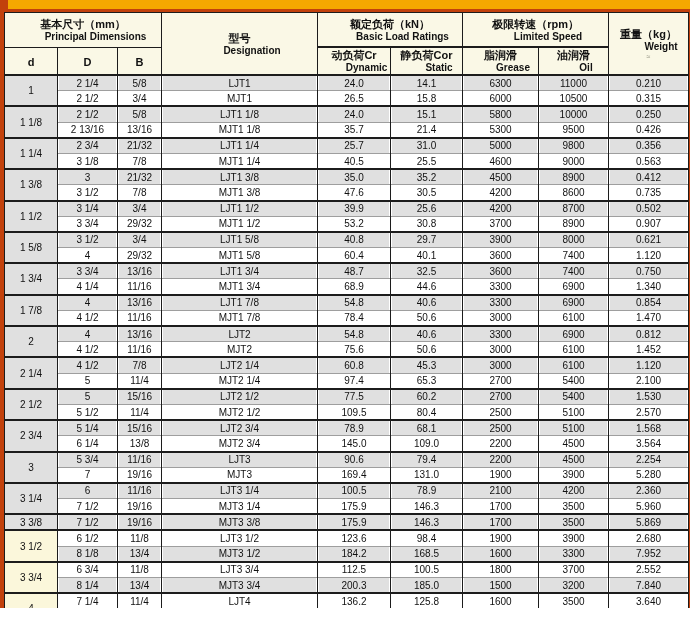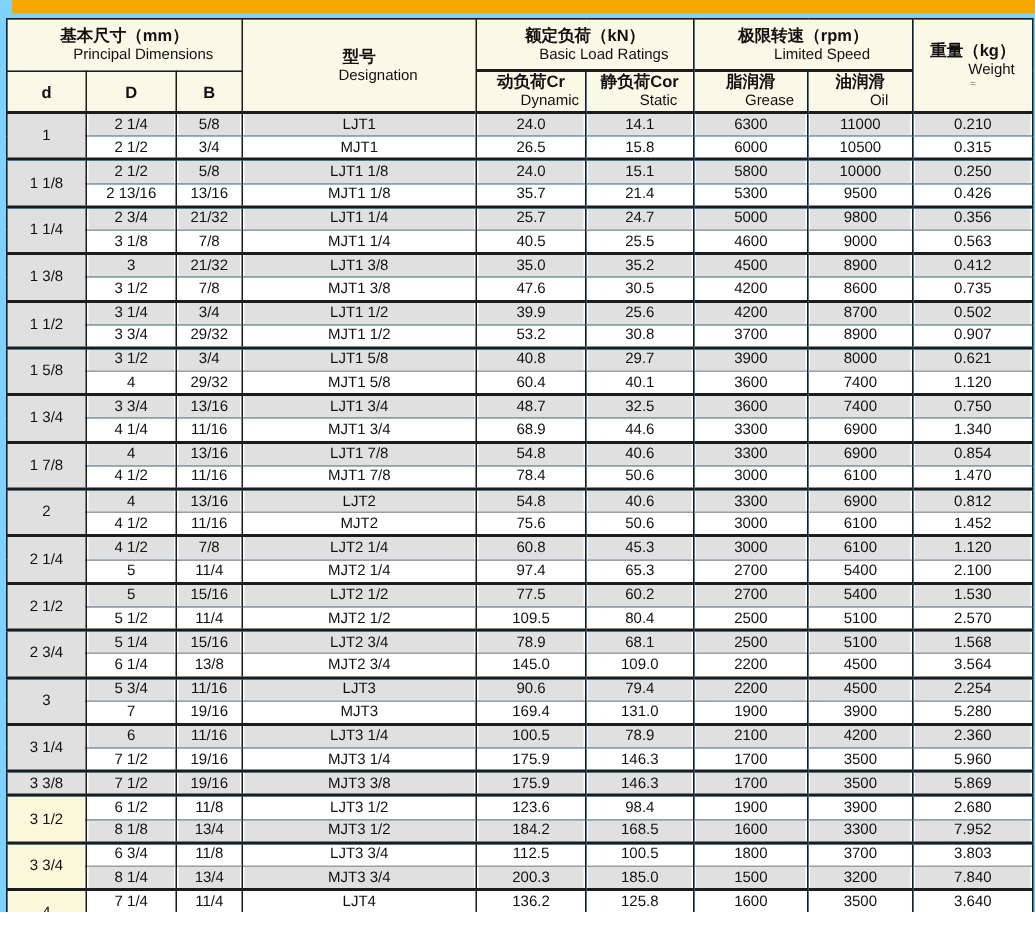"基本尺寸（mm）" .page { background: #7dd3fc -> #c2410c }
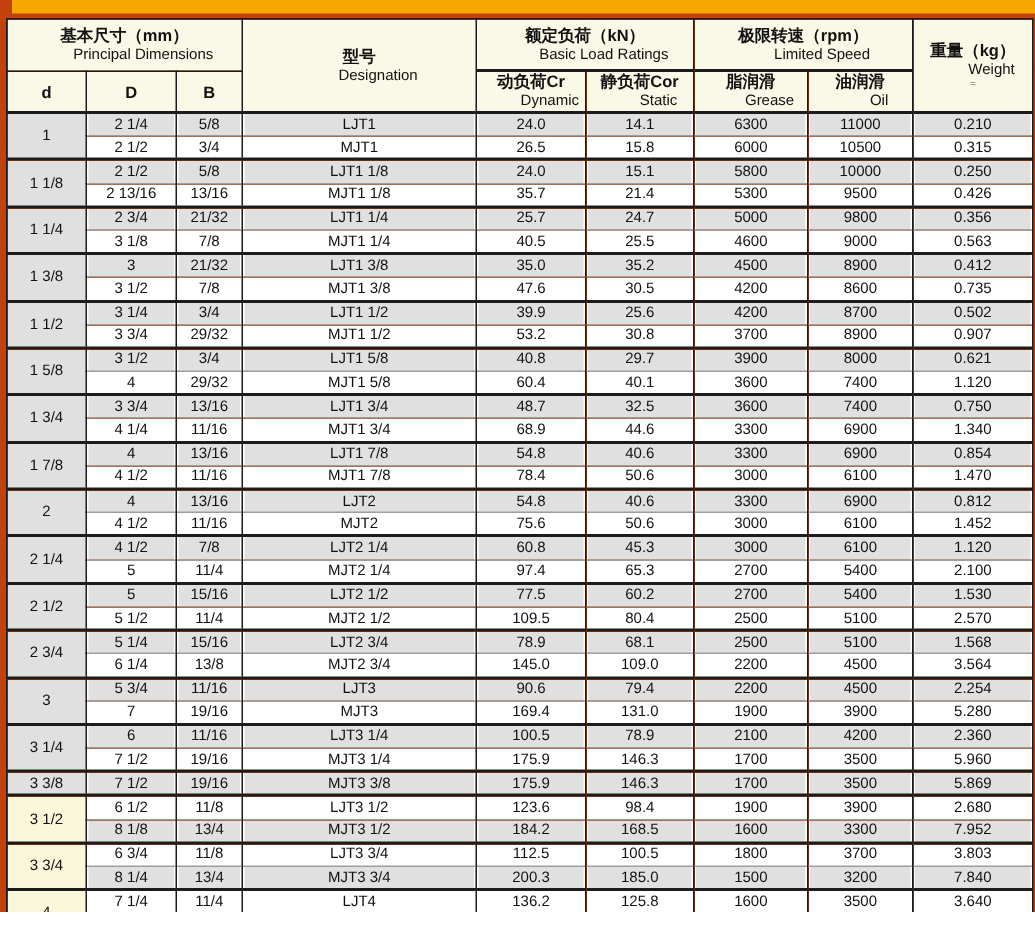"Principal Dimensions" .en { font-weight: normal -> bold }
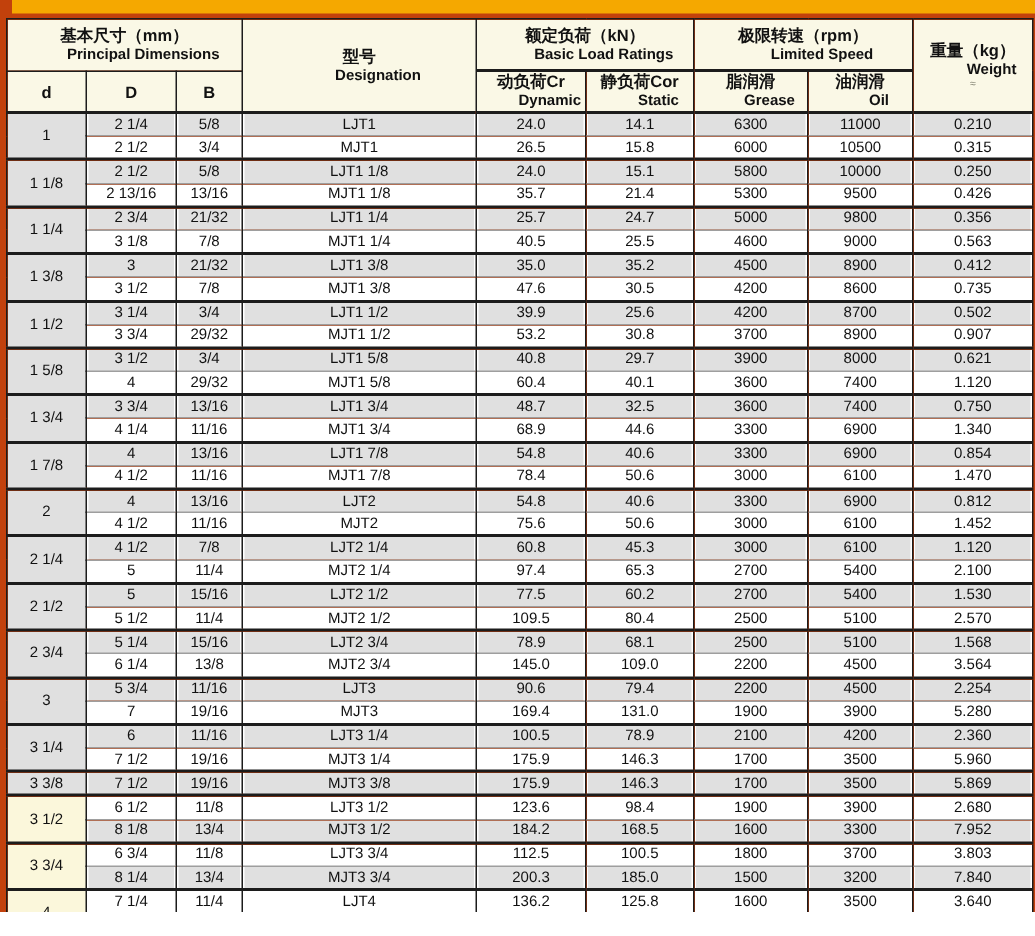"24.7" td { text: 24.7 -> 31.0 }
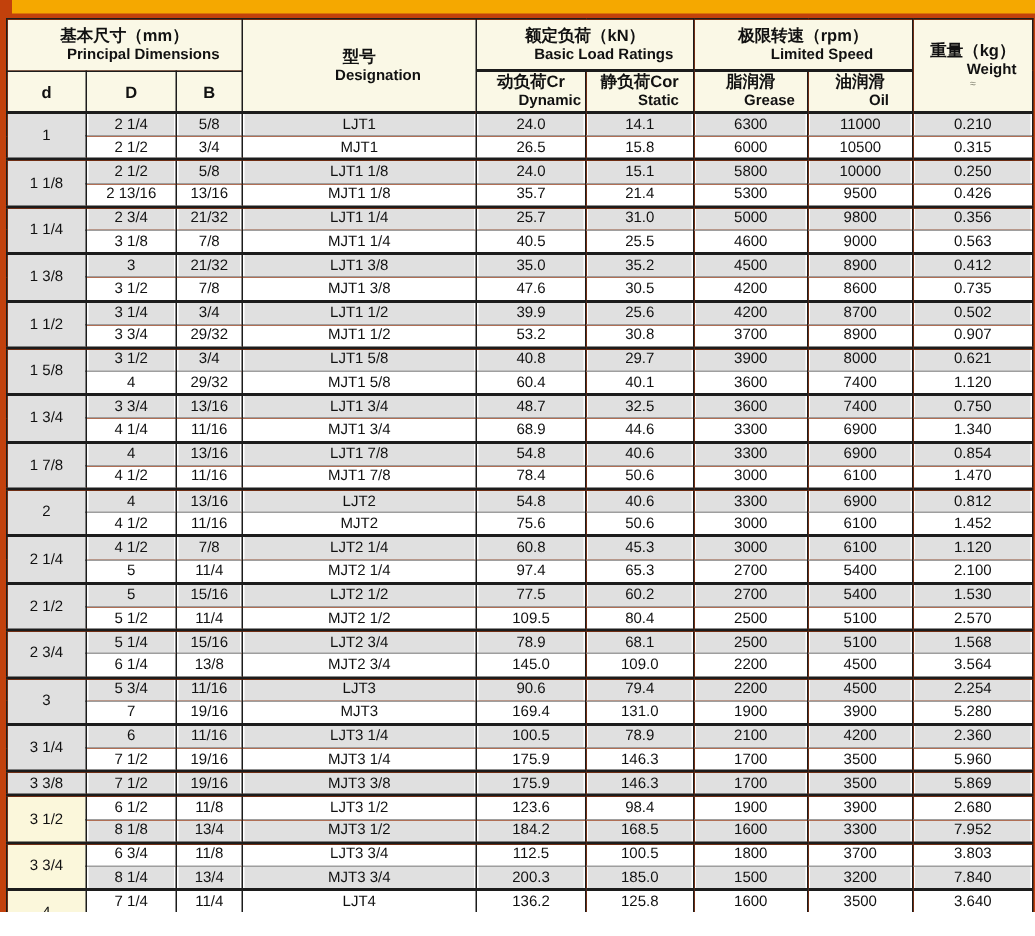"3.803" td { text: 3.803 -> 2.552 }
